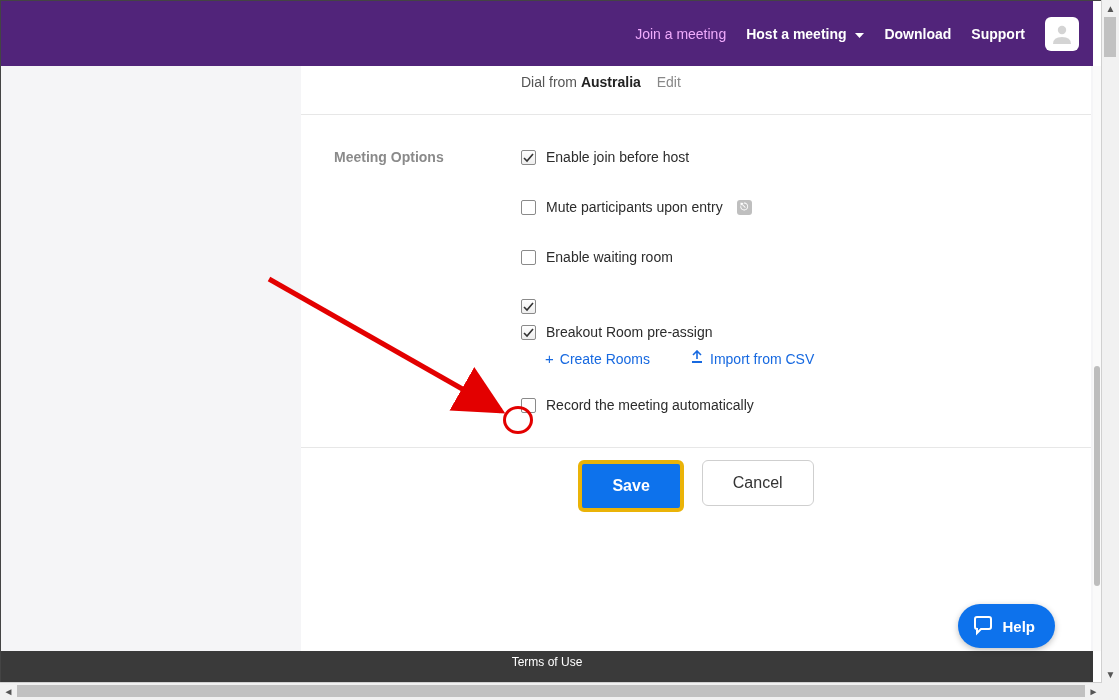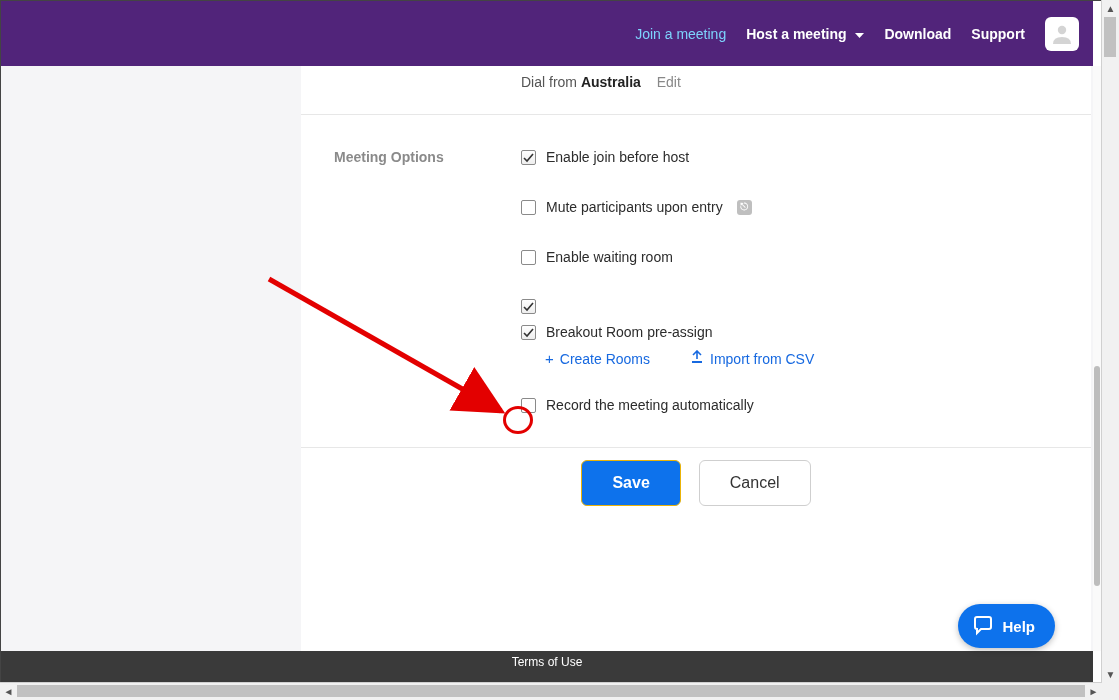"Join a meeting" .nav-link.join { color: #7dd3fc -> #f0abfc }
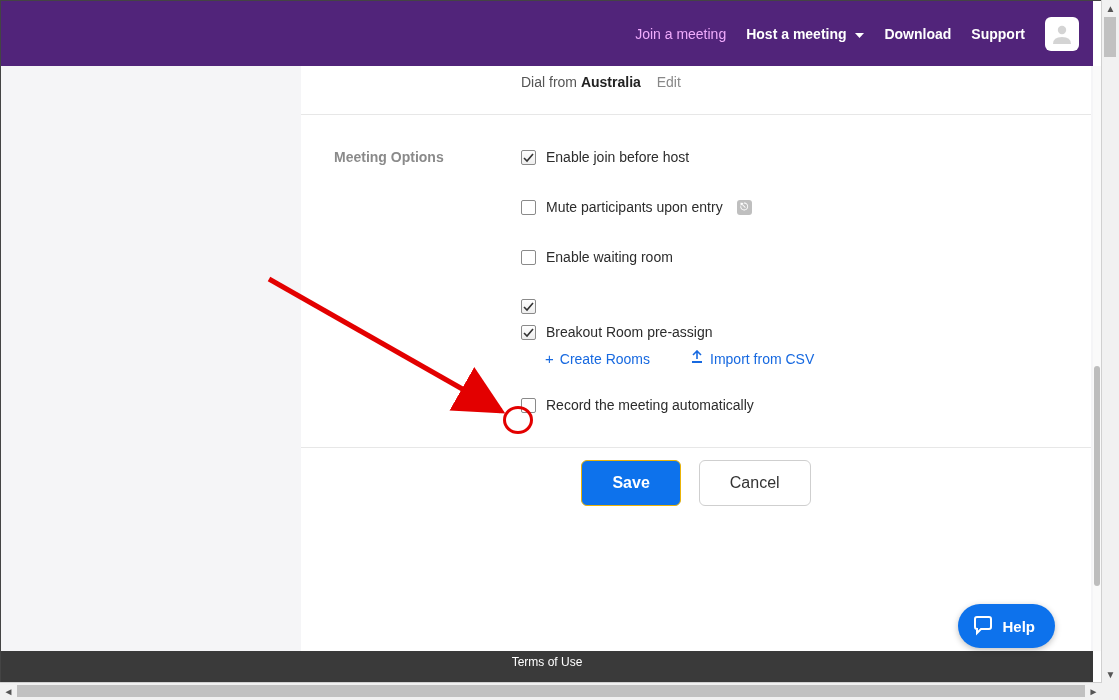"Save" .btn.primary { border: 1px solid #eab308 -> 4px solid #eab308 }
